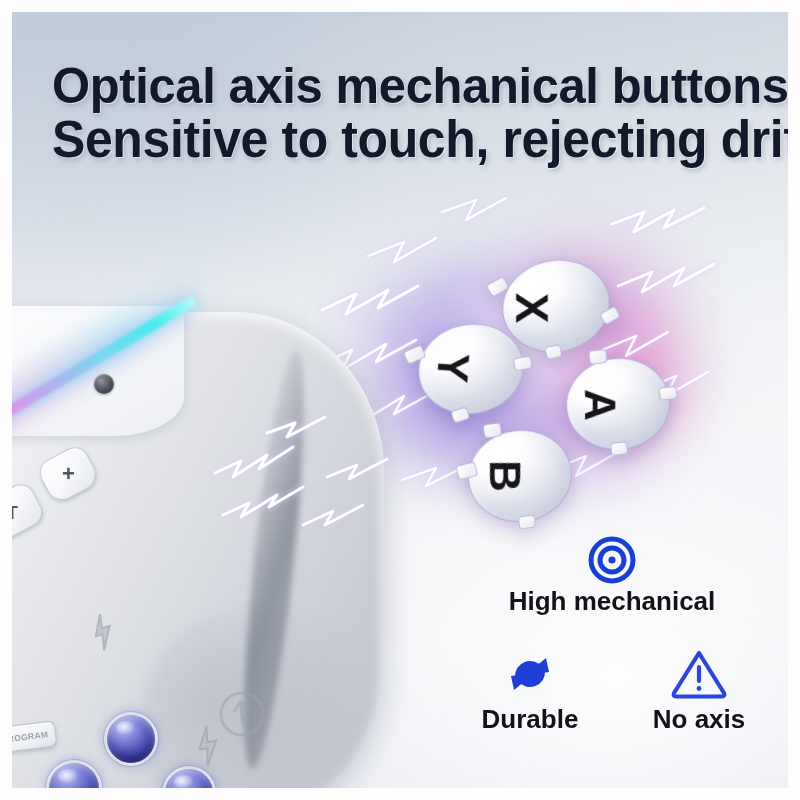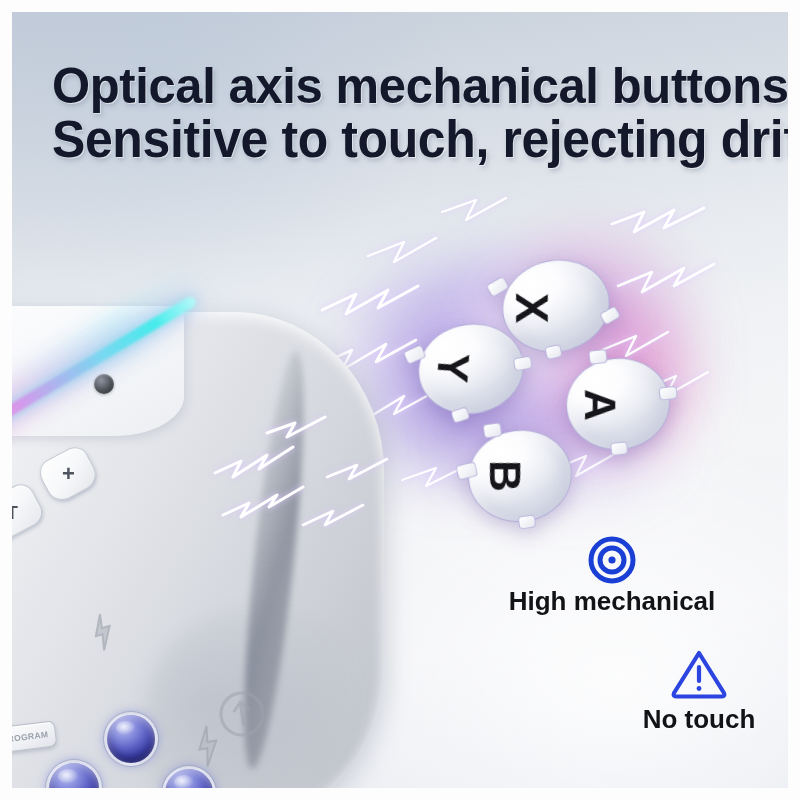"Durable" div.feat { html: none -> <div> <div> <svg> <path></path> <path></path> <path></path> </svg> </div> <div>Durable</div> </div> }
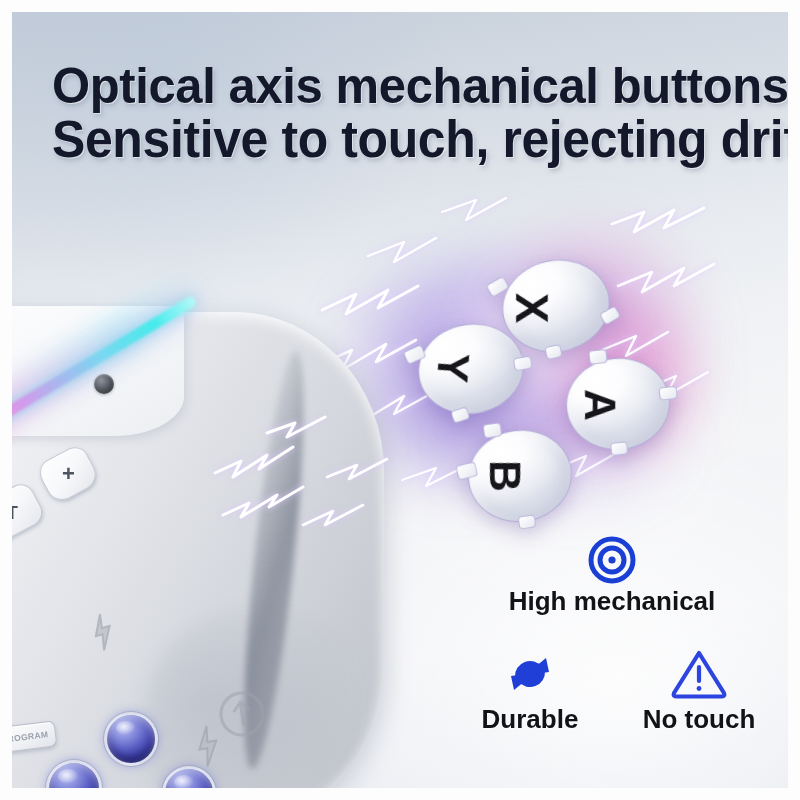"No touch" div.flabel { text: touch -> axis }
